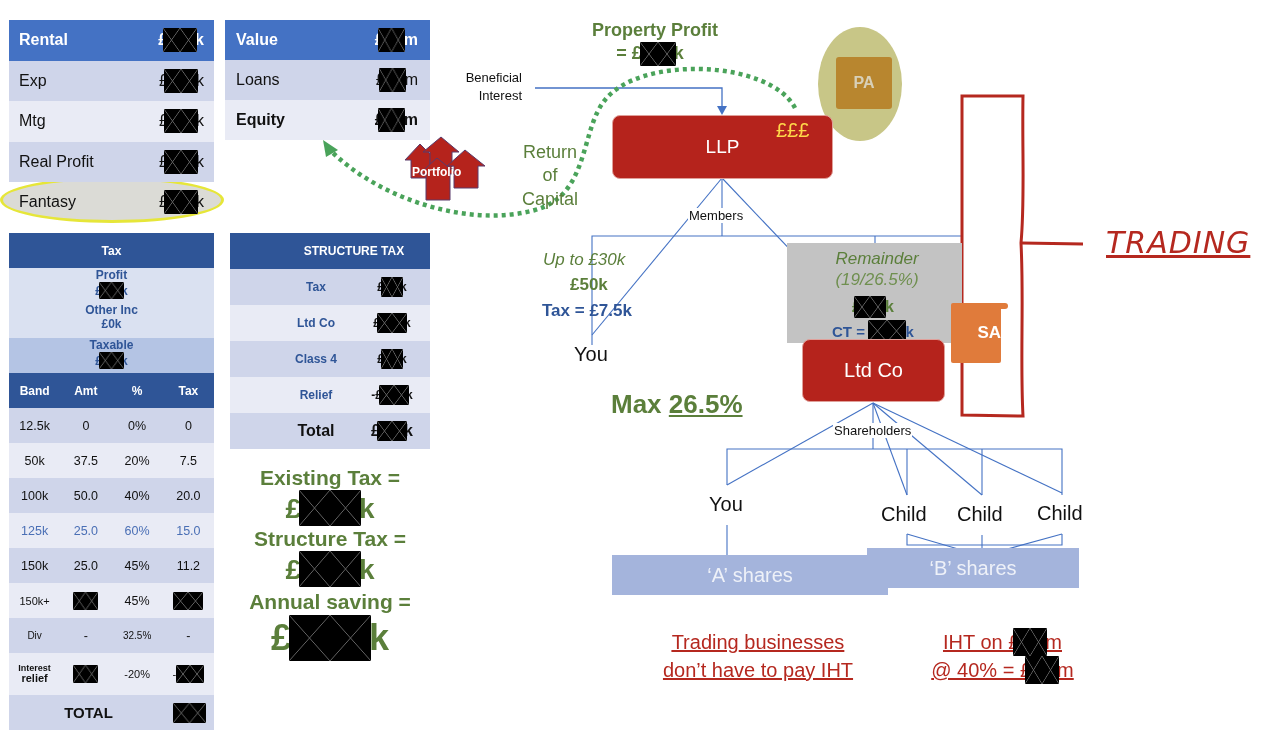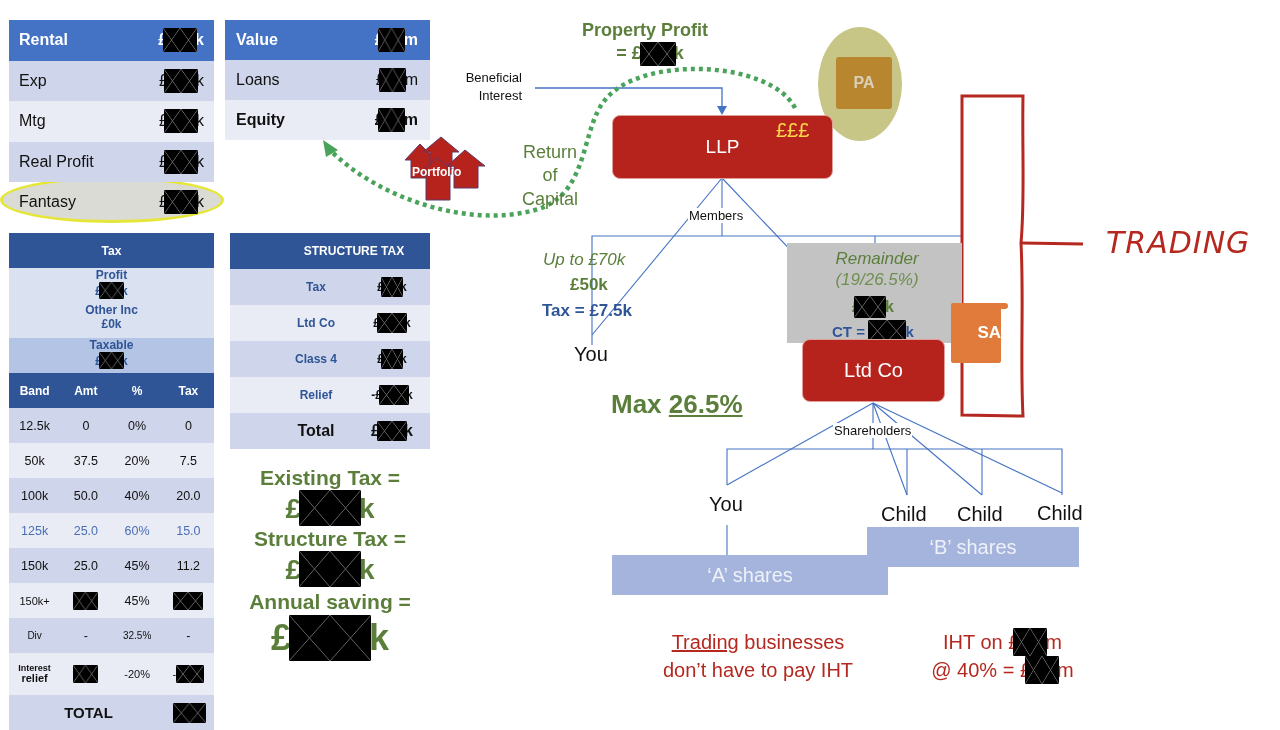"Property Profit" div.abs { text-align: left -> right }
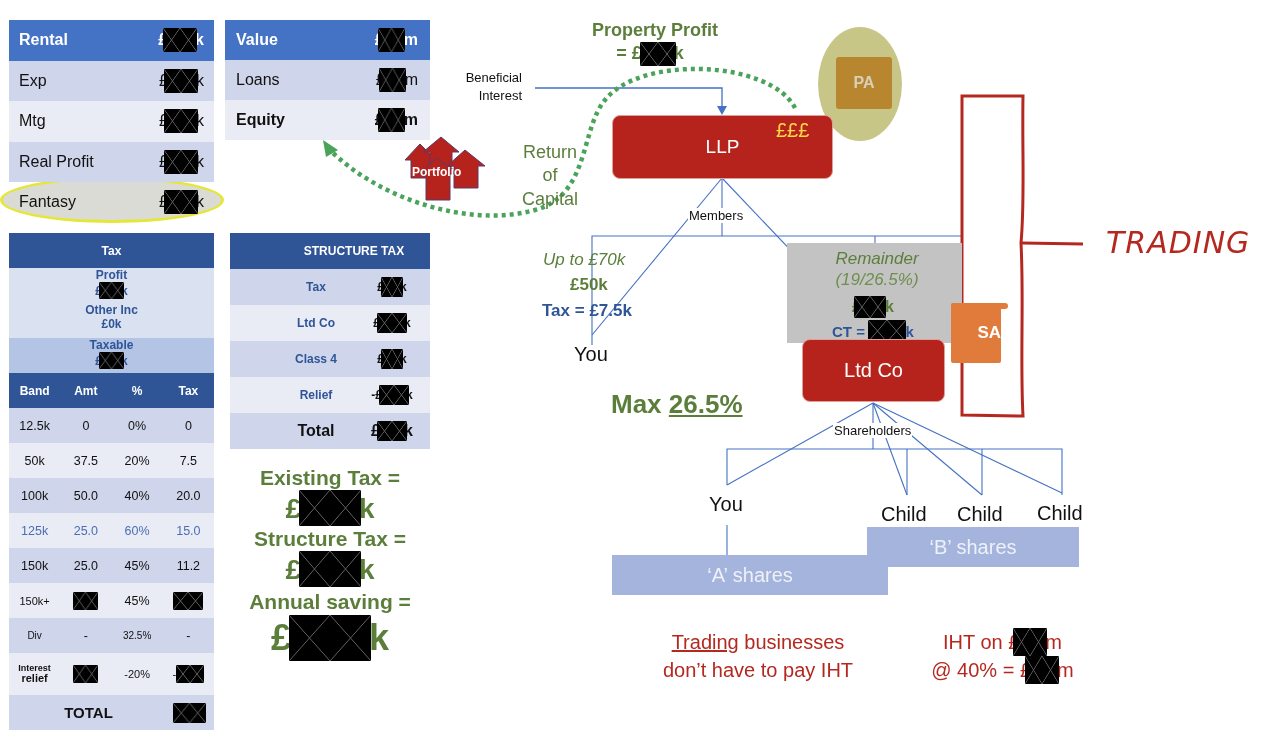"Up to £70k" div.abs { text: £70k -> £30k }
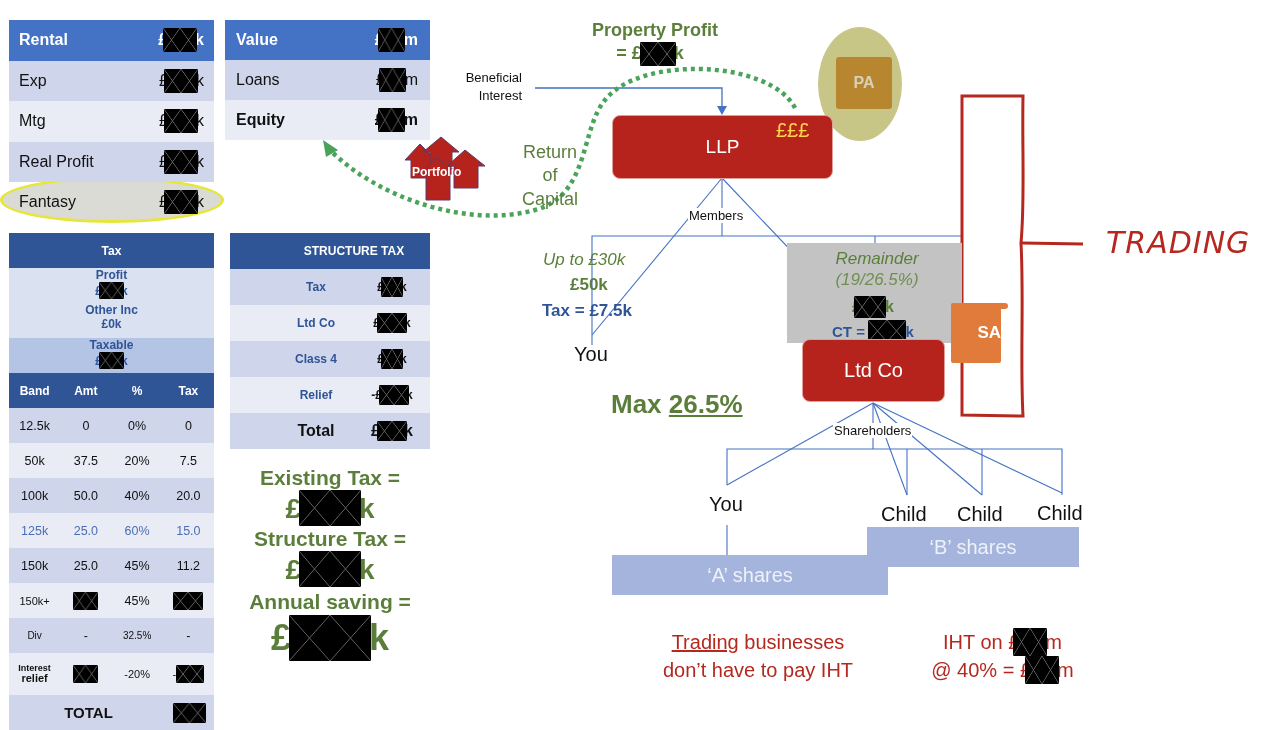"TRADING" .dred { text-decoration: none -> underline }
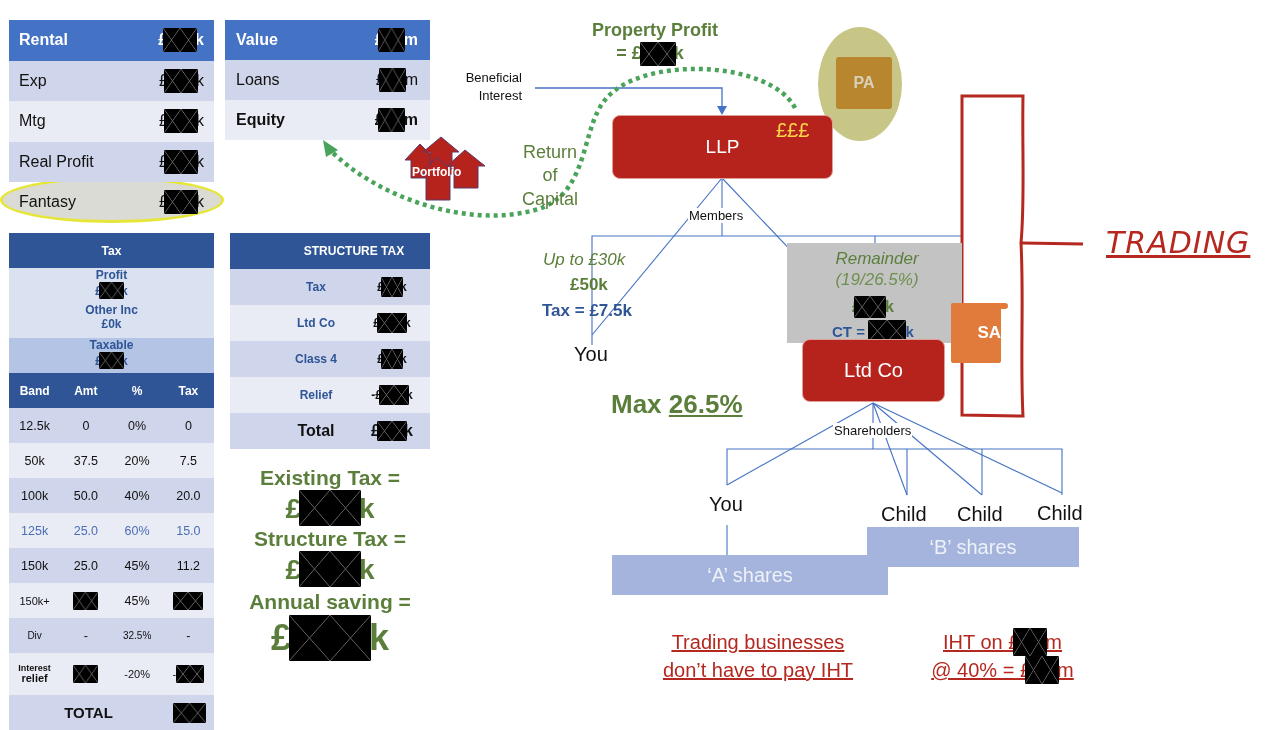"‘B’ shares" div.abs { top: 527px -> 548px }
